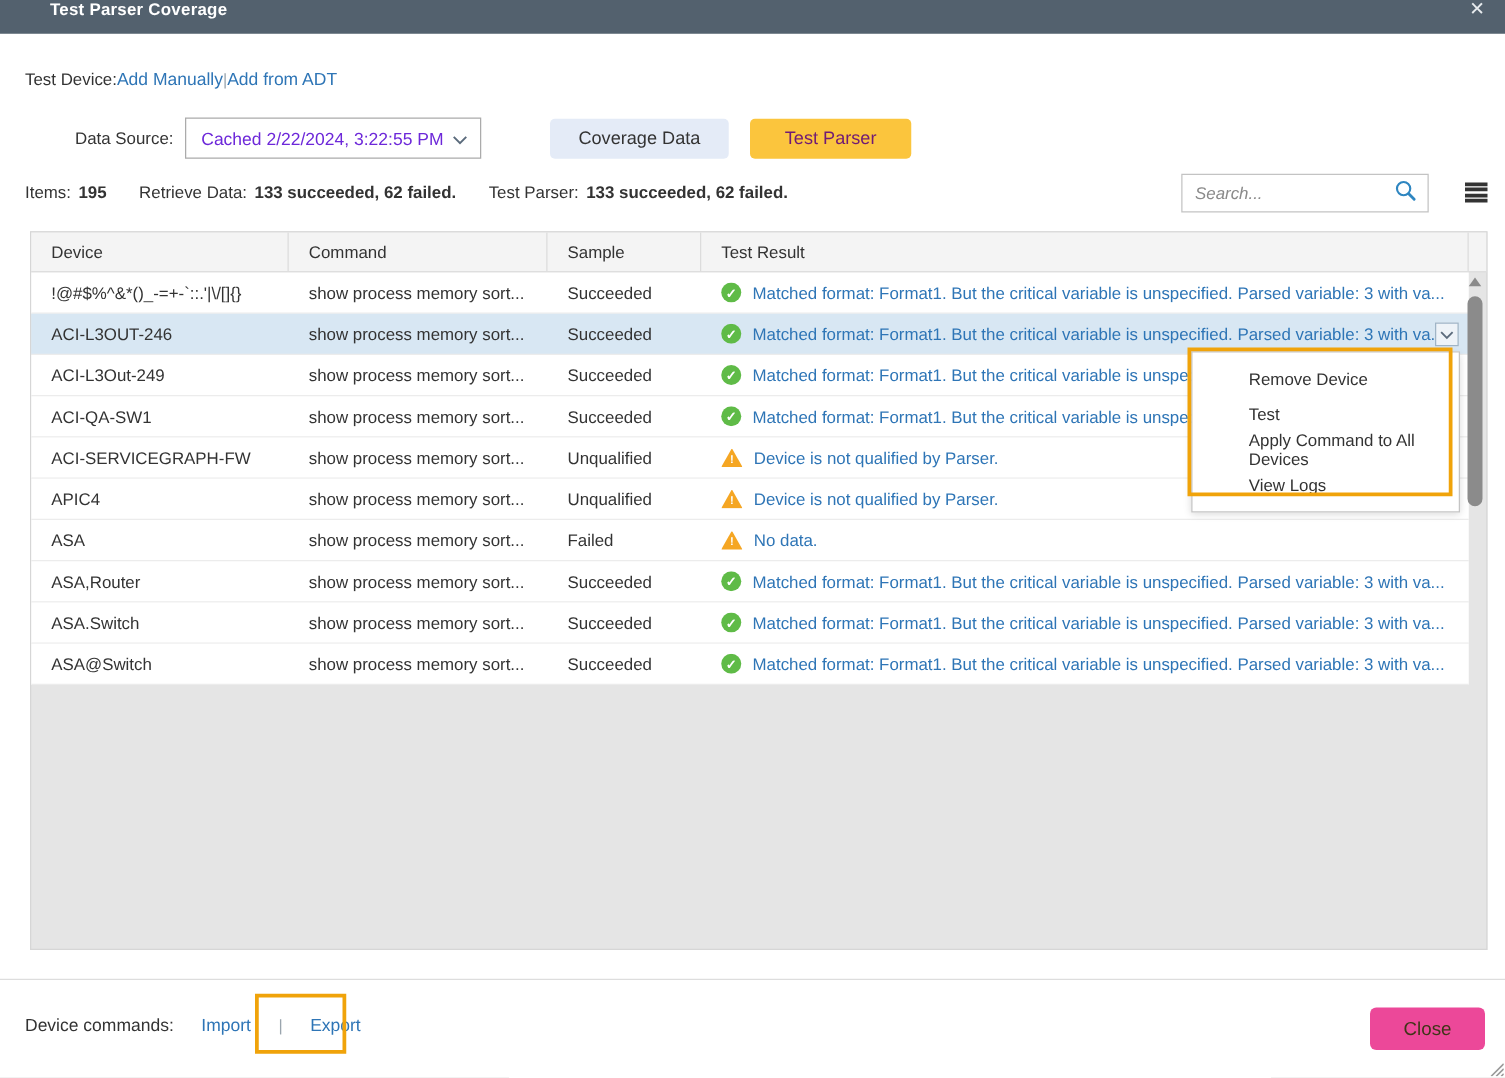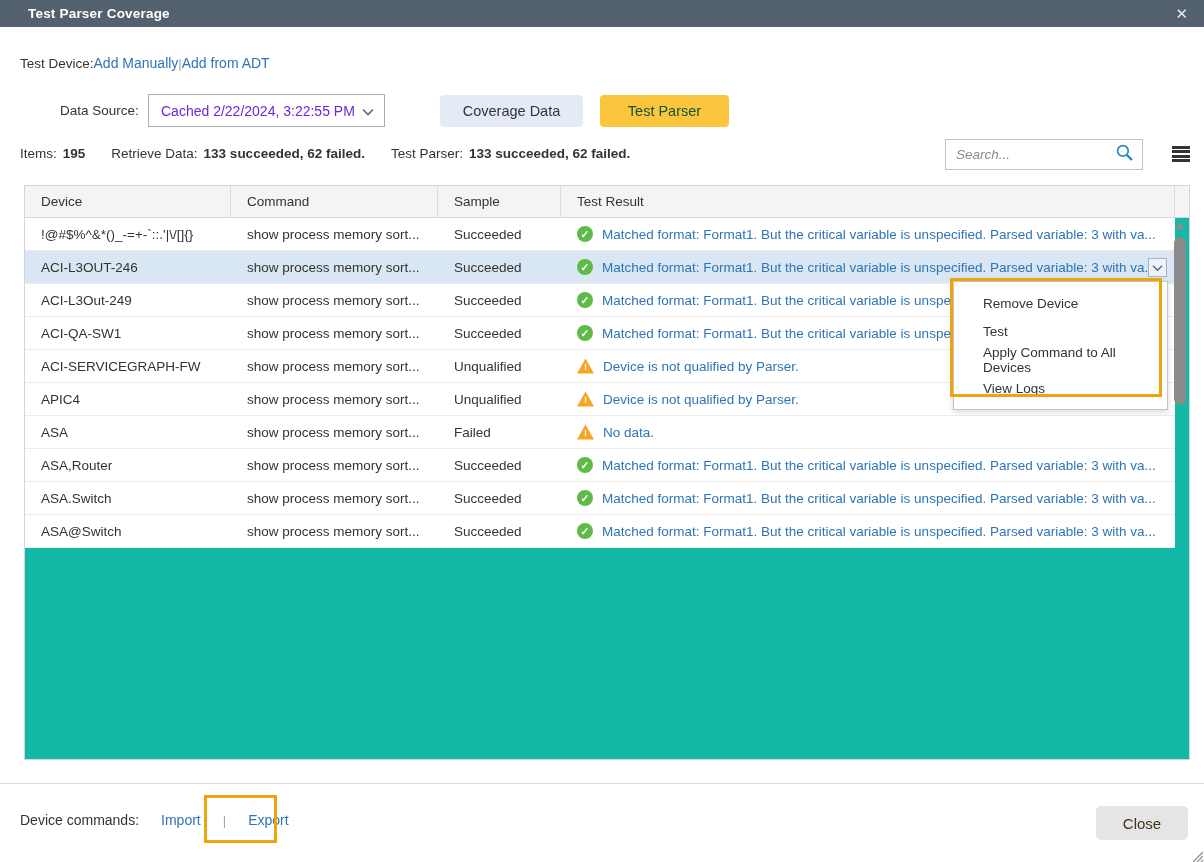"Test Parser Coverage" .titlebar { align-items: center -> flex-start; padding: 0 16px 0 28px -> 0 16px 0 40px }
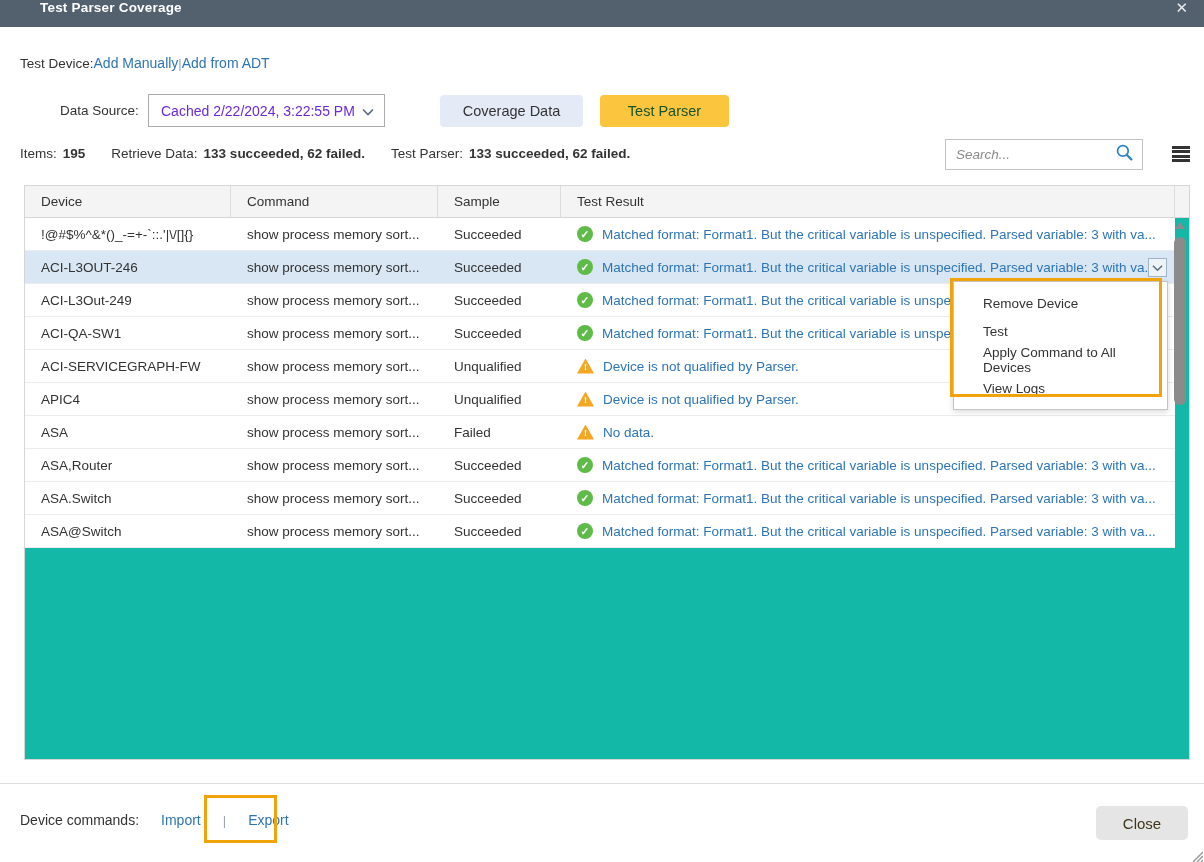"Test Parser" .btn-yellow { color: #14532d -> #701a75 }
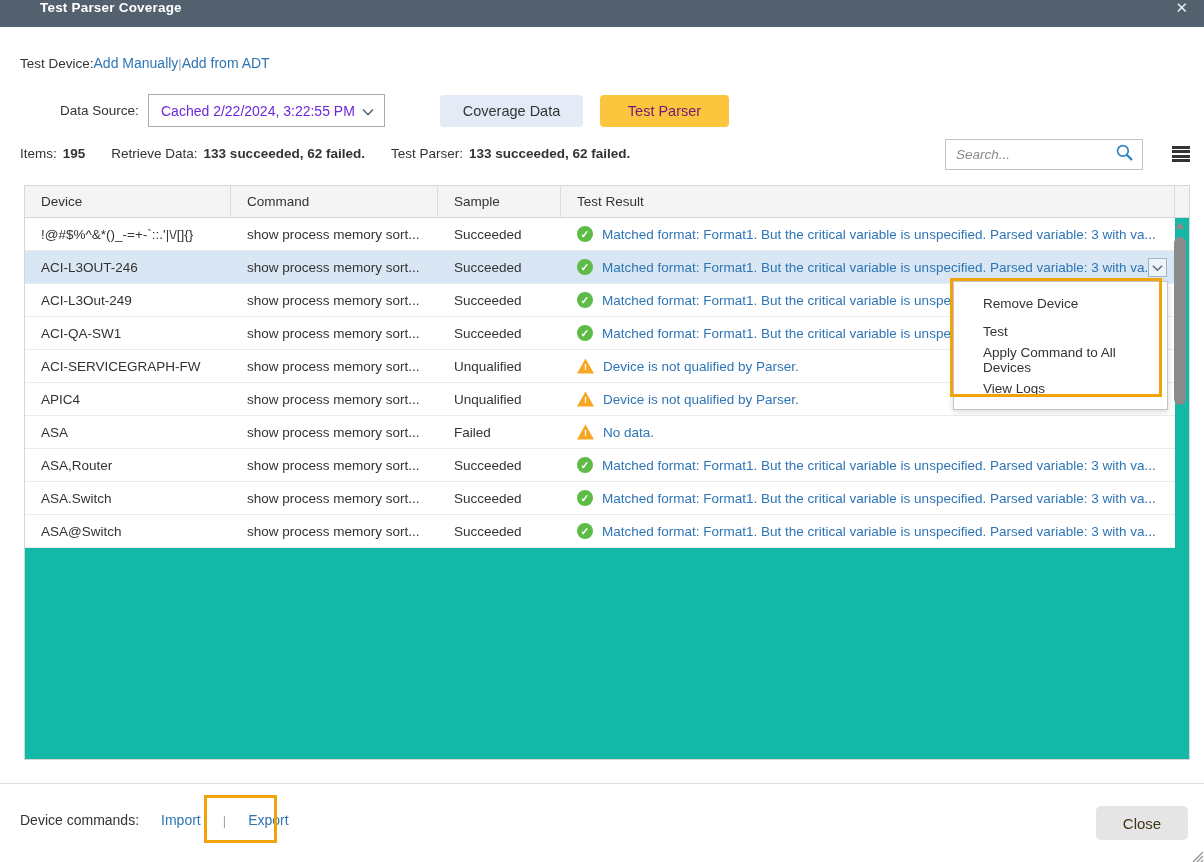"Device" .table { background: #14b8a6 -> #e5e5e5 }
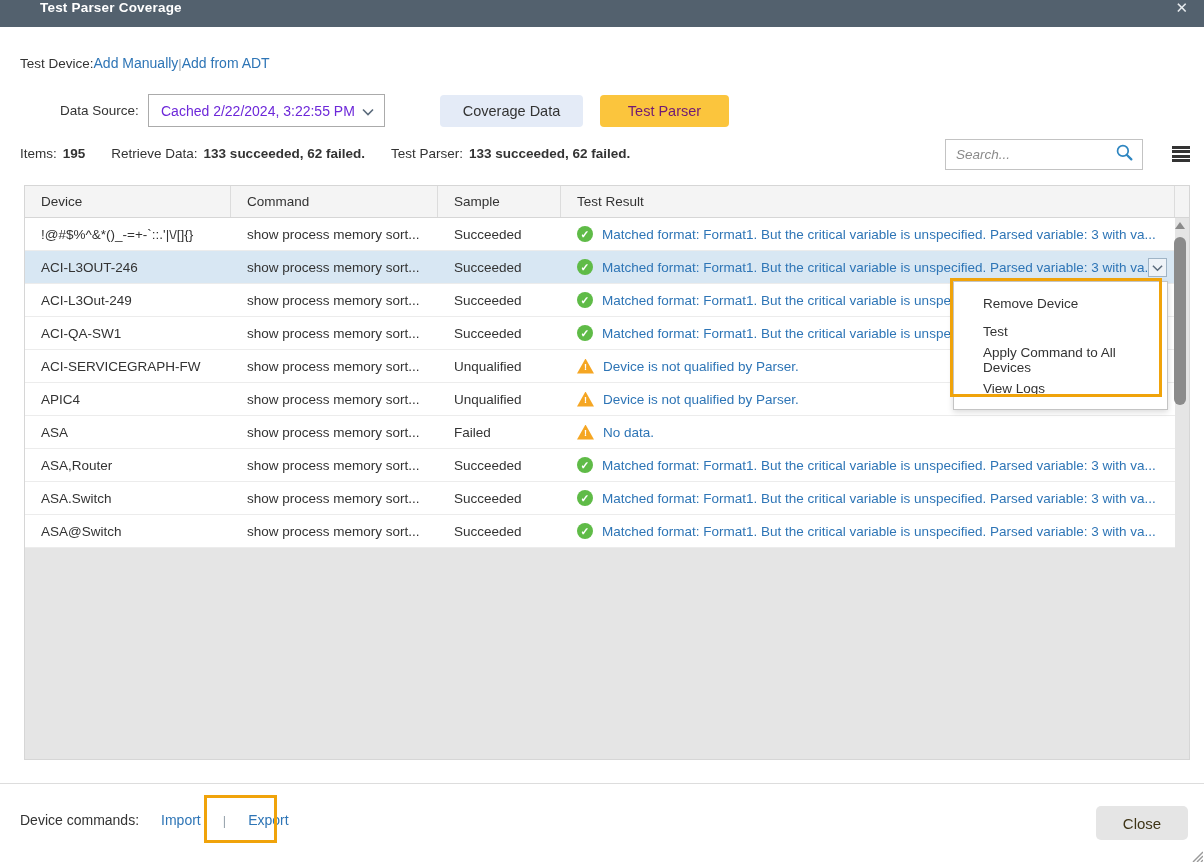"Remove Device" .menu-item { padding-left: 29px -> 45px }
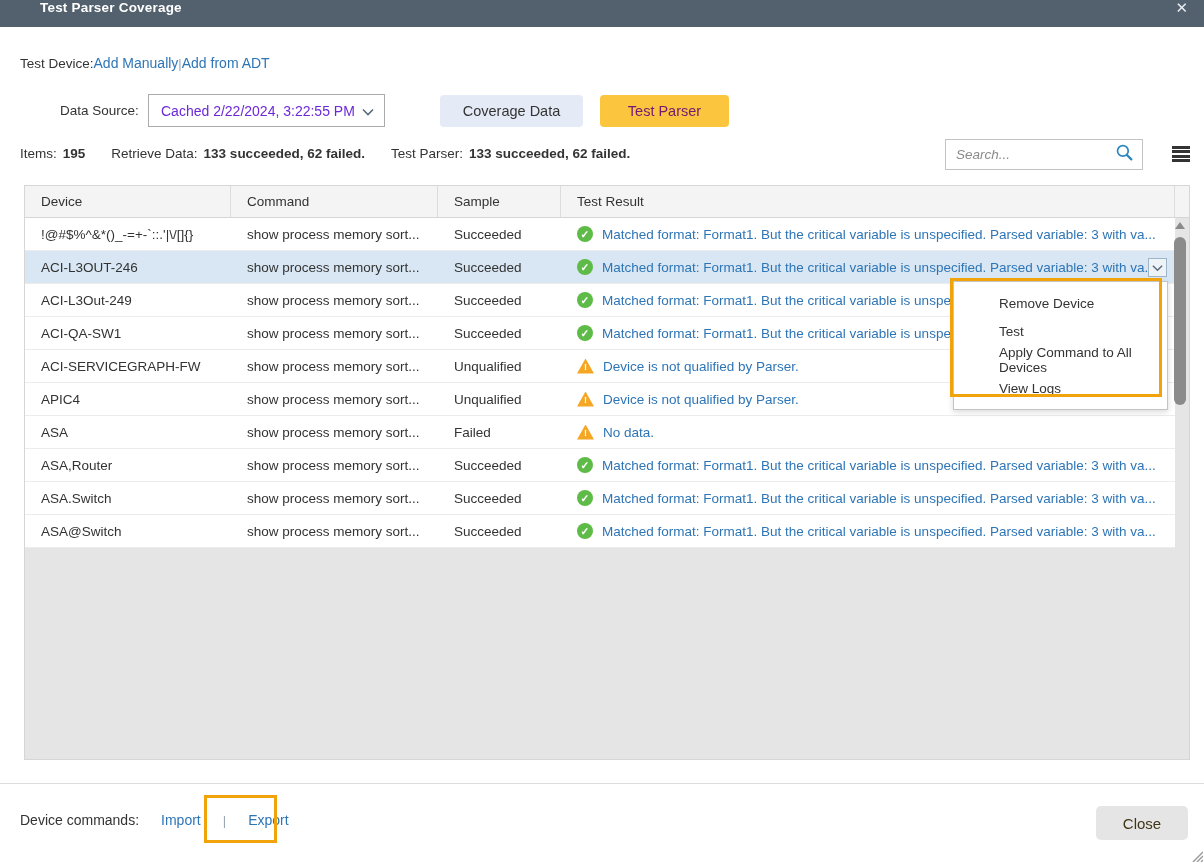"Close" .close-btn { background: #e5e5e5 -> #ec4899 }
